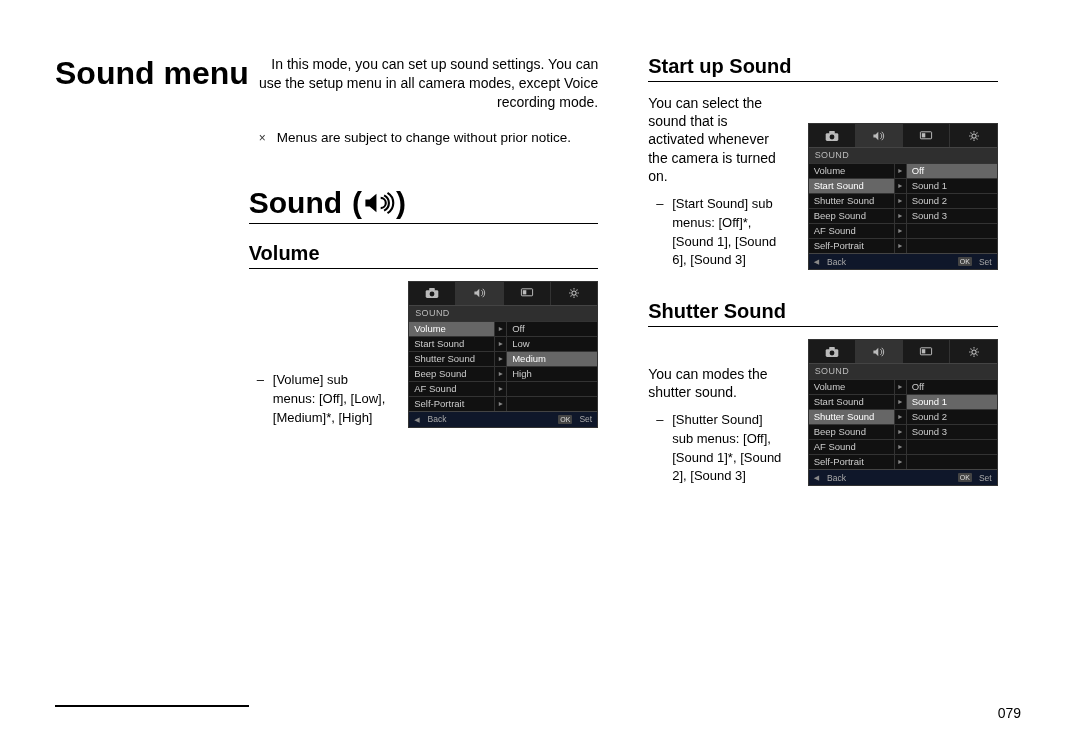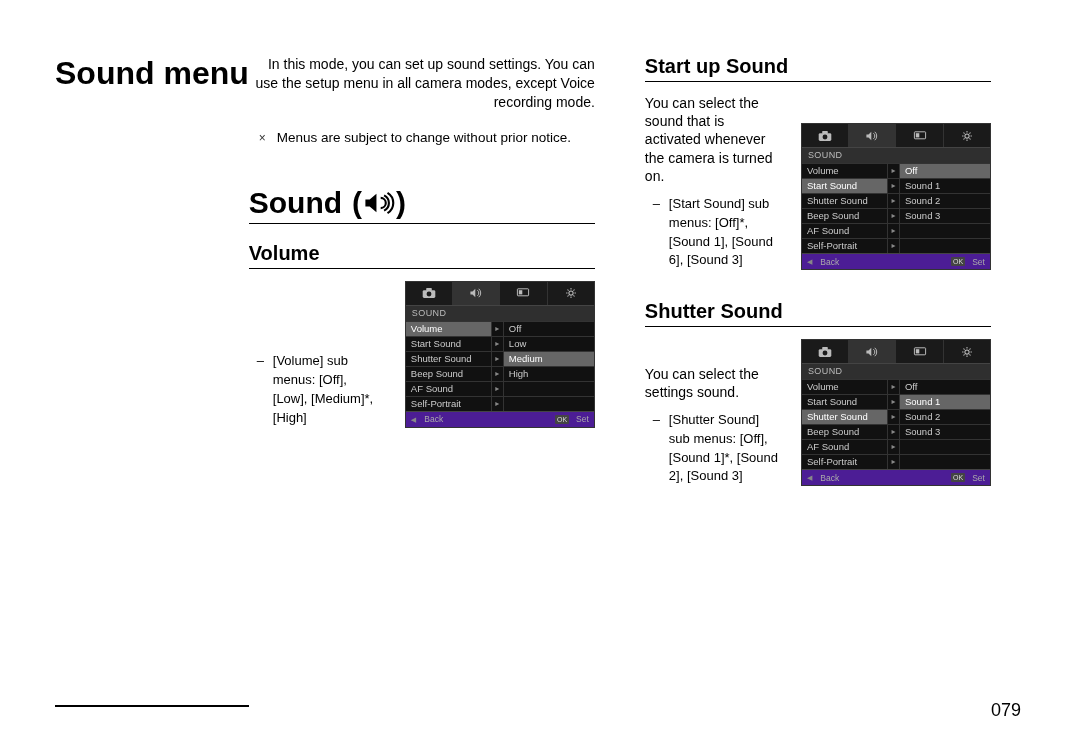"Back" .cam .foot { background: #4c1d95 -> #0f172a }
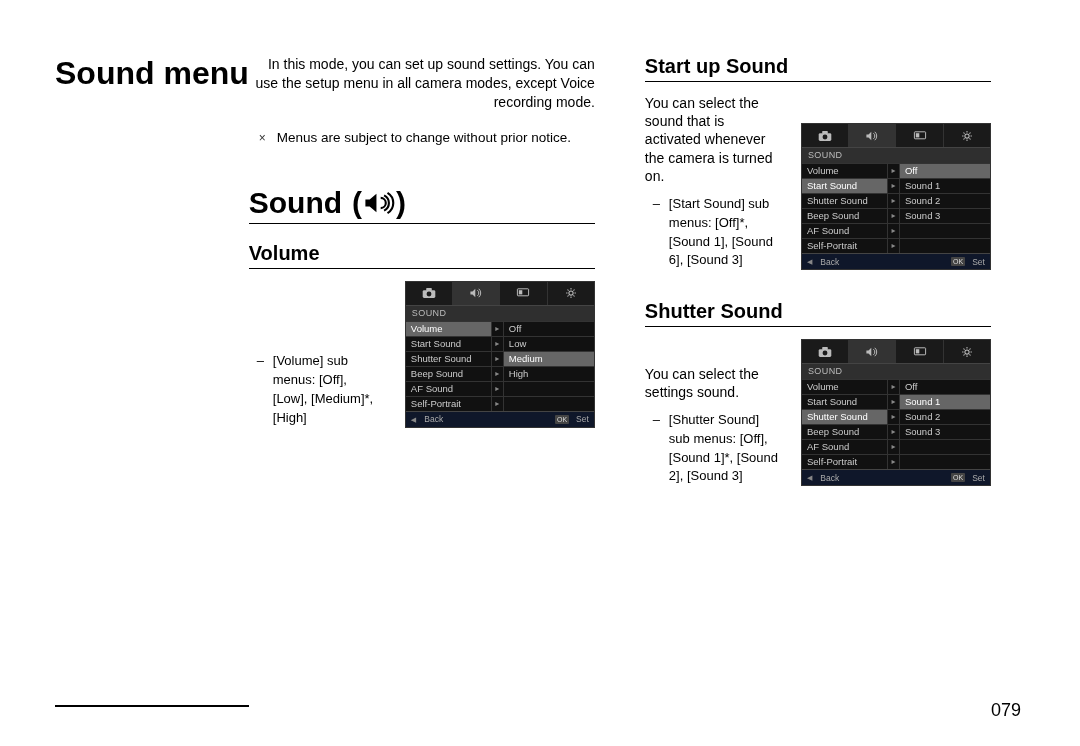"You can select the settings" p.desc { text: select the settings -> modes the shutter }
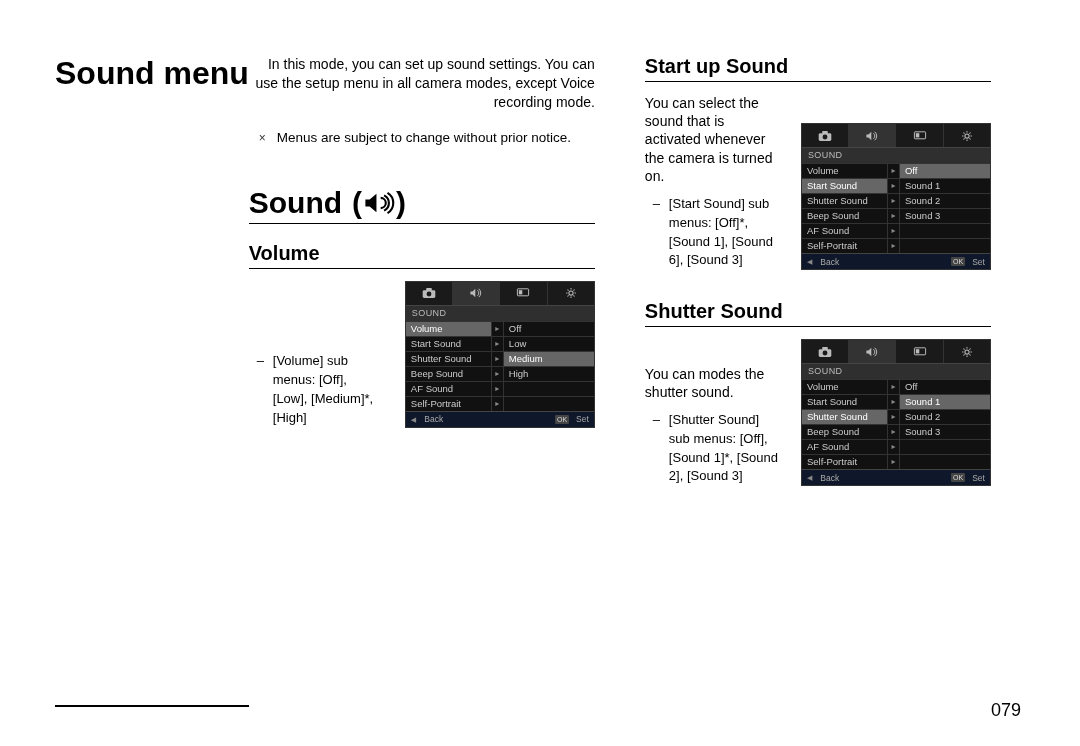"079" .pagenum { font-size: 18px -> 14px }
